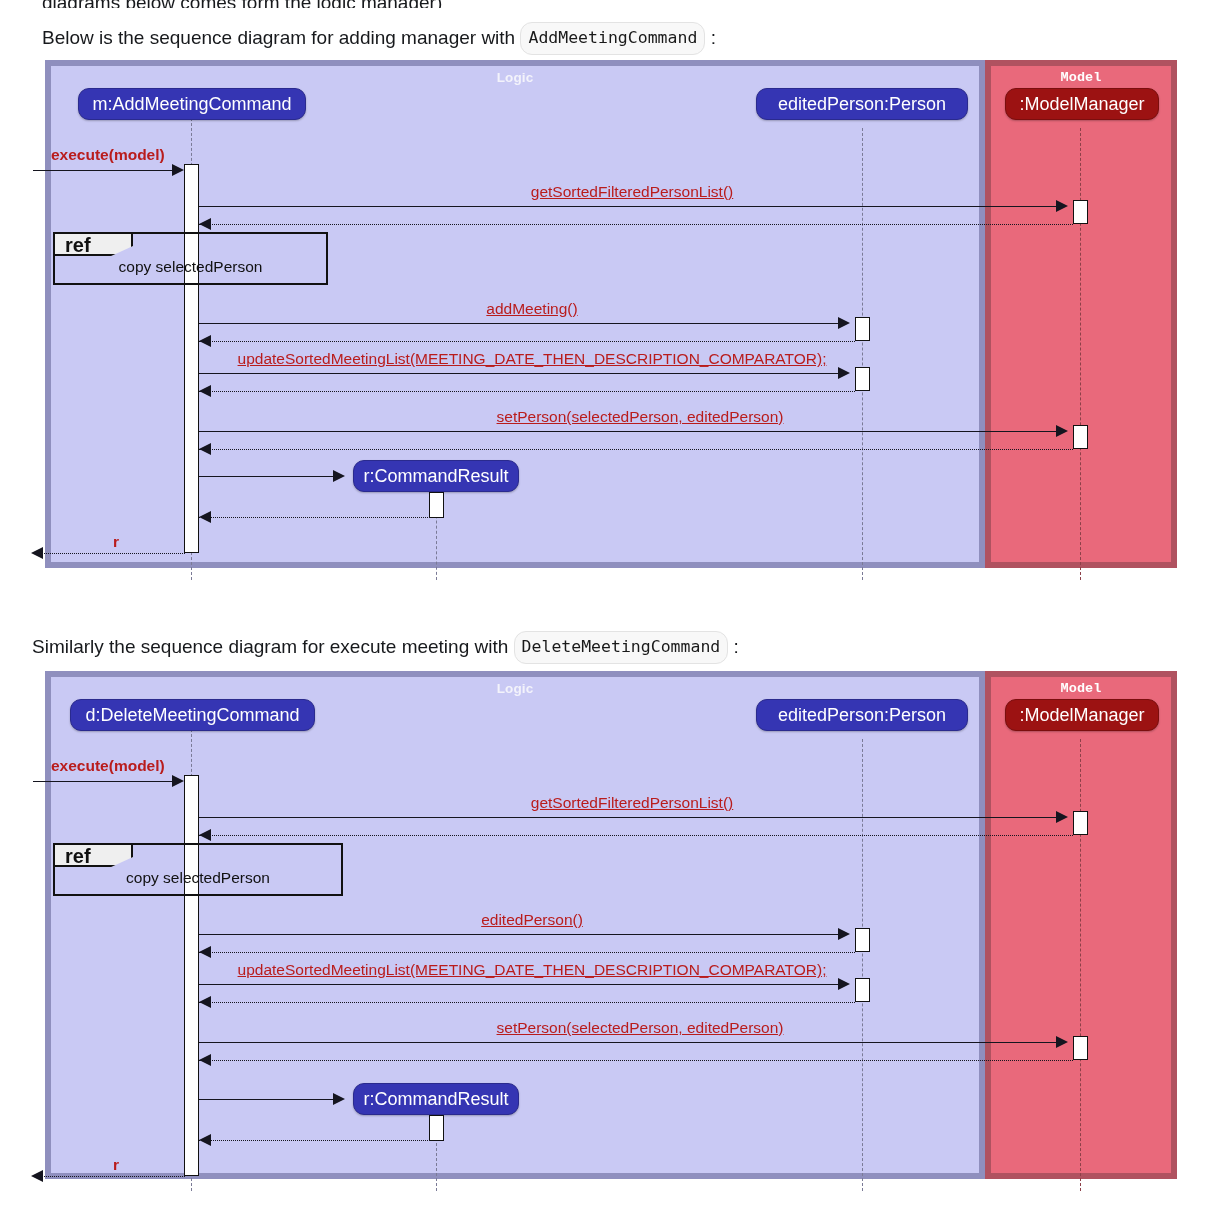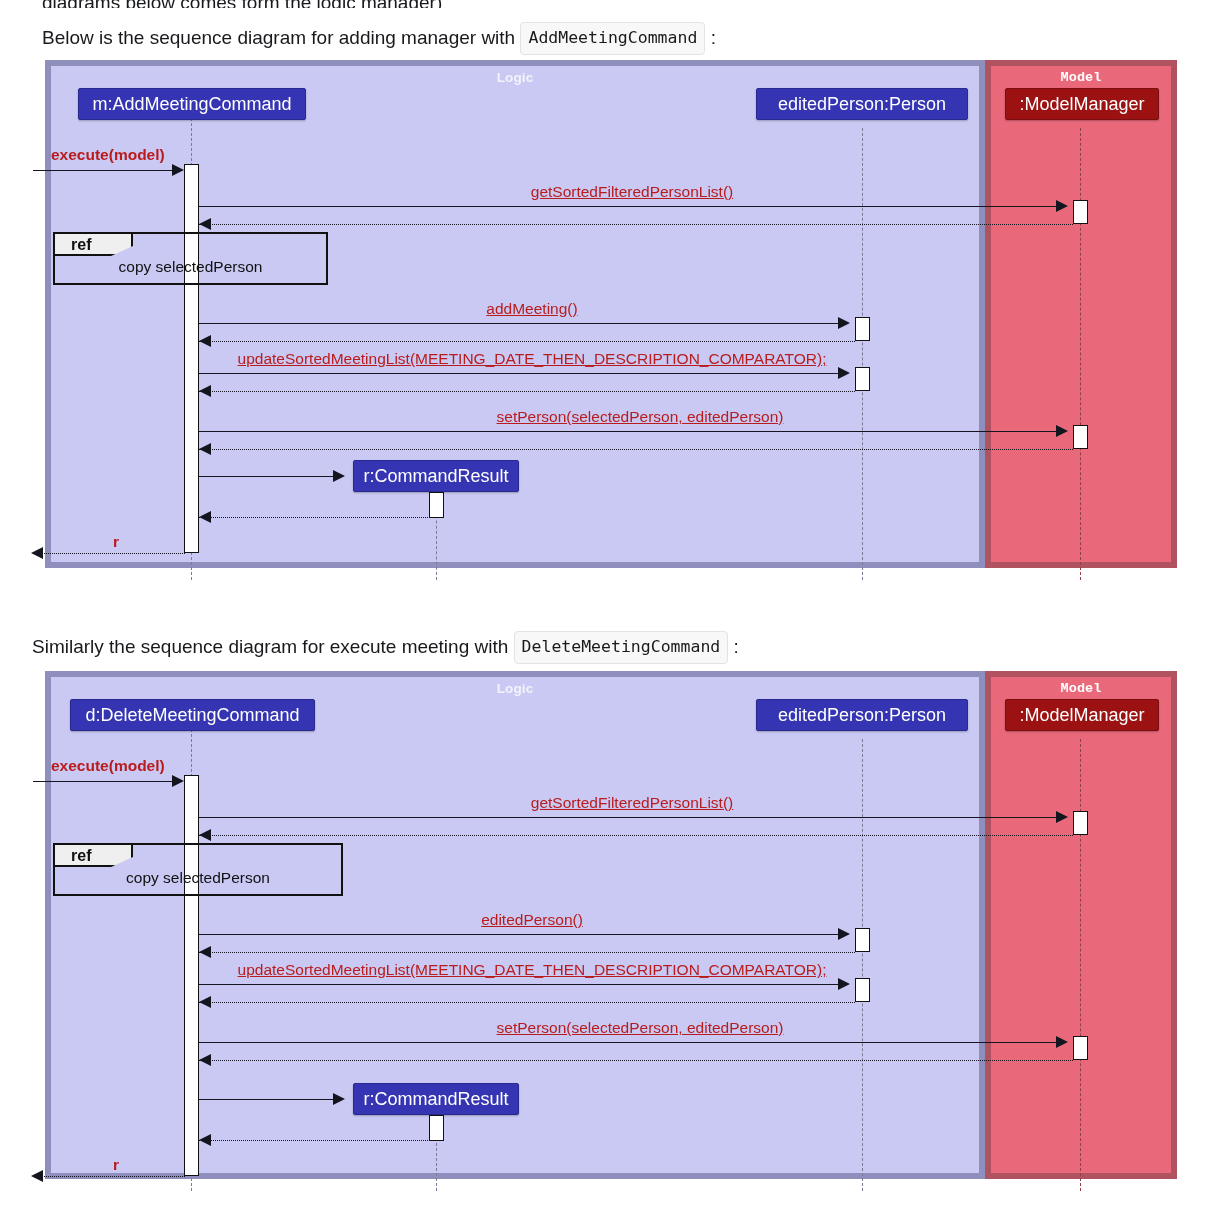"AddMeetingCommand" .code-chip { border-radius: 4px -> 12px }
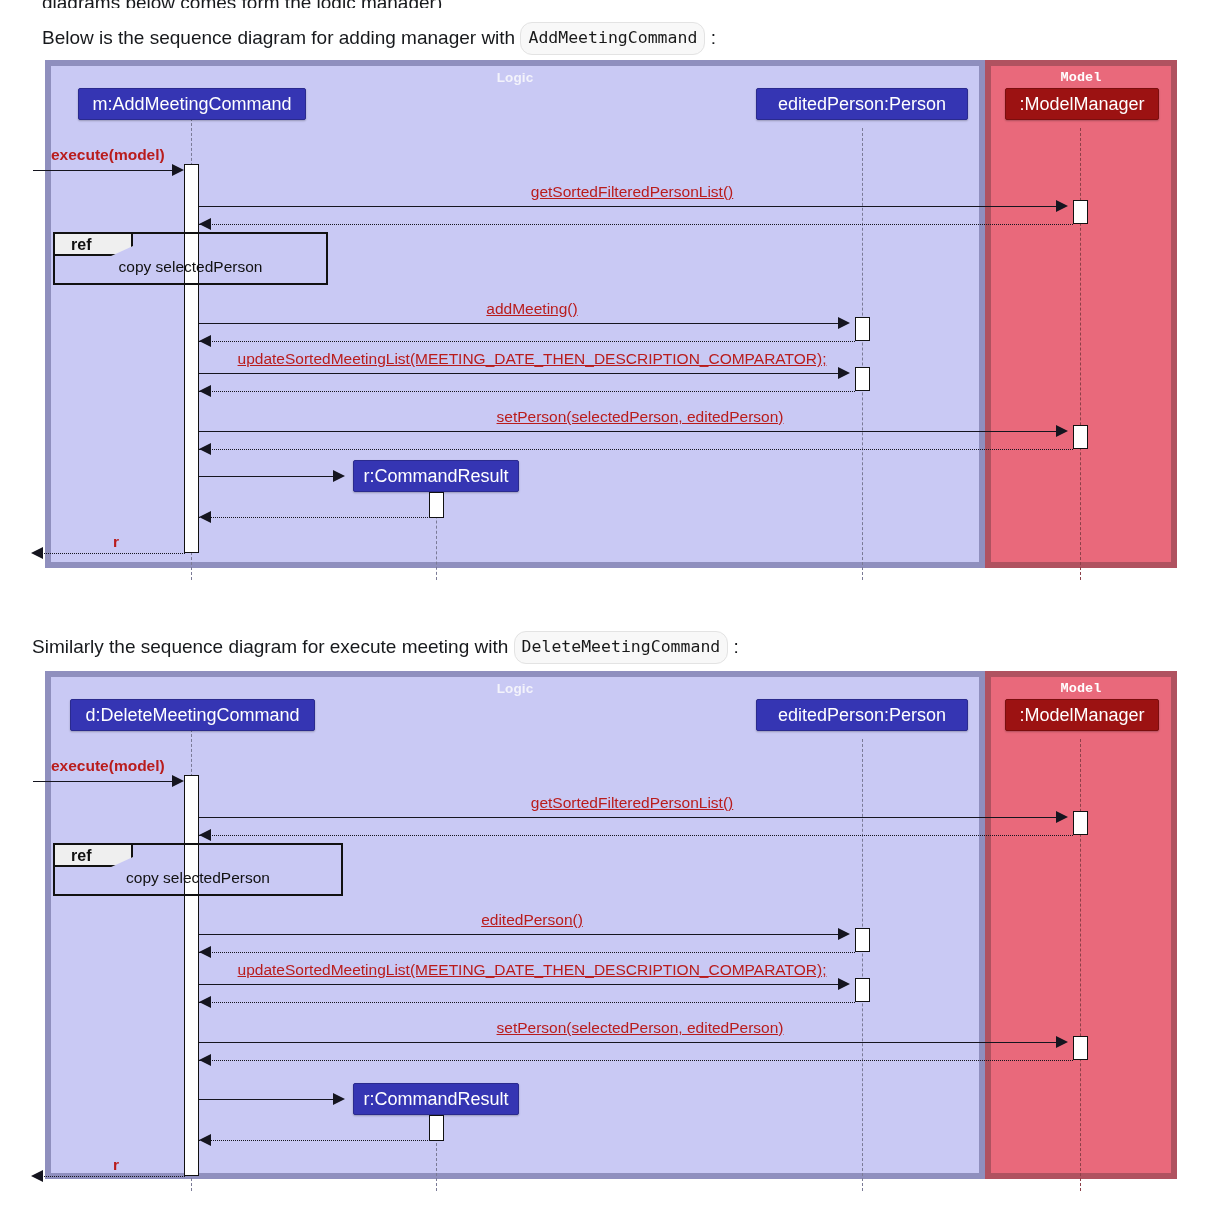"m:AddMeetingCommand" .participant { border-radius: 2px -> 11px }
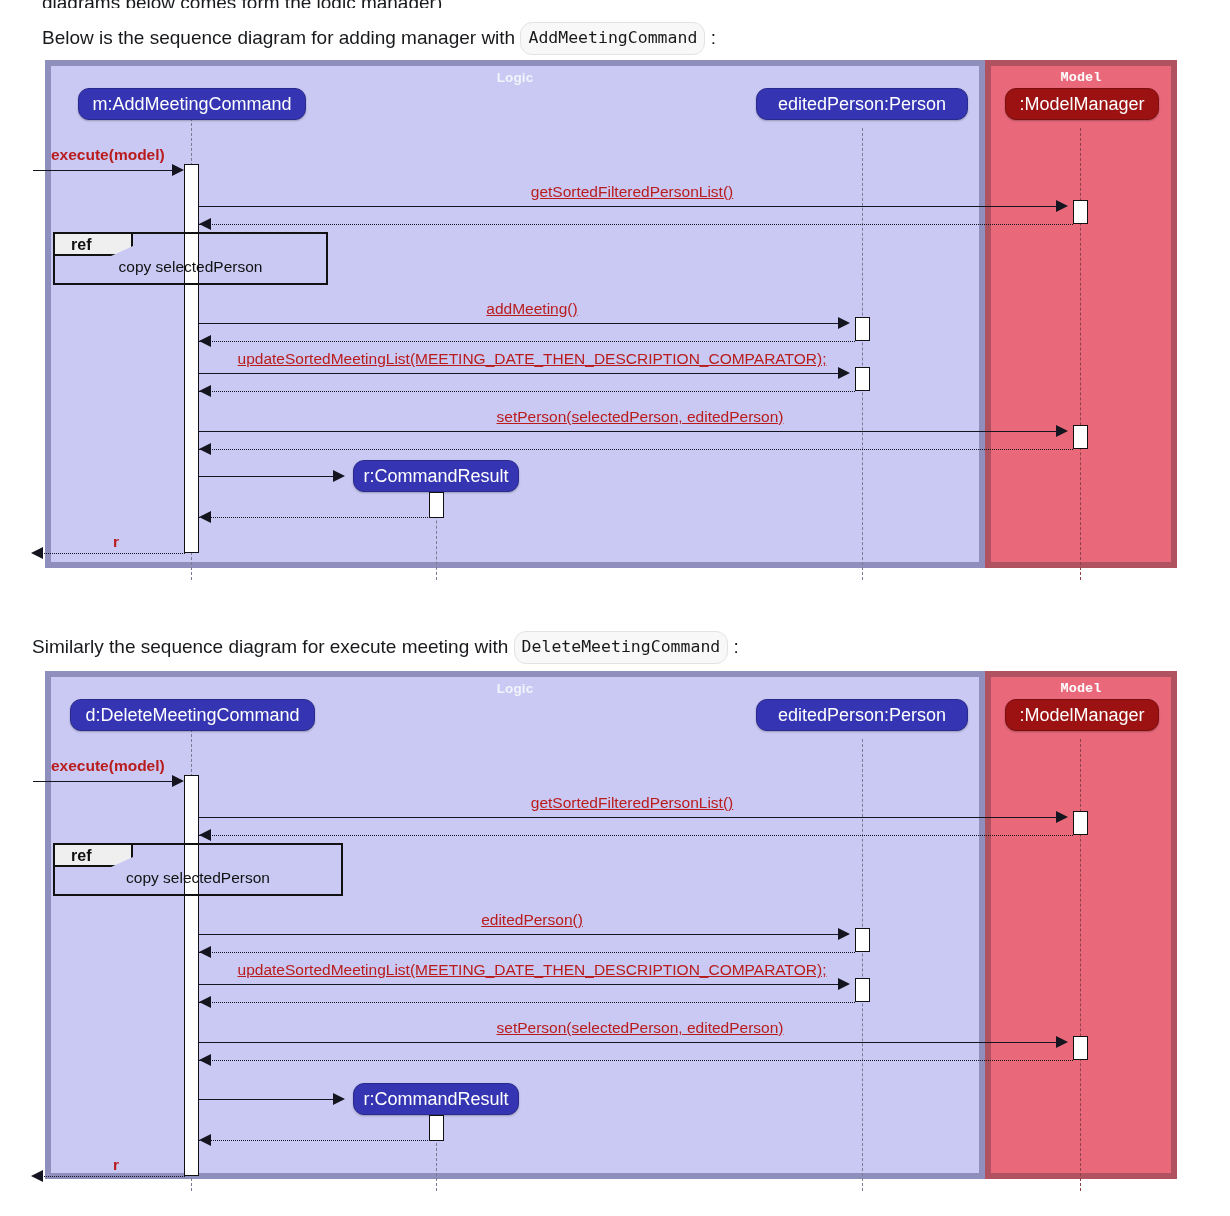"ref" .ref-tag { font-size: 16px -> 20px; padding: 2px 0 0 16px -> 2px 0 0 10px }
